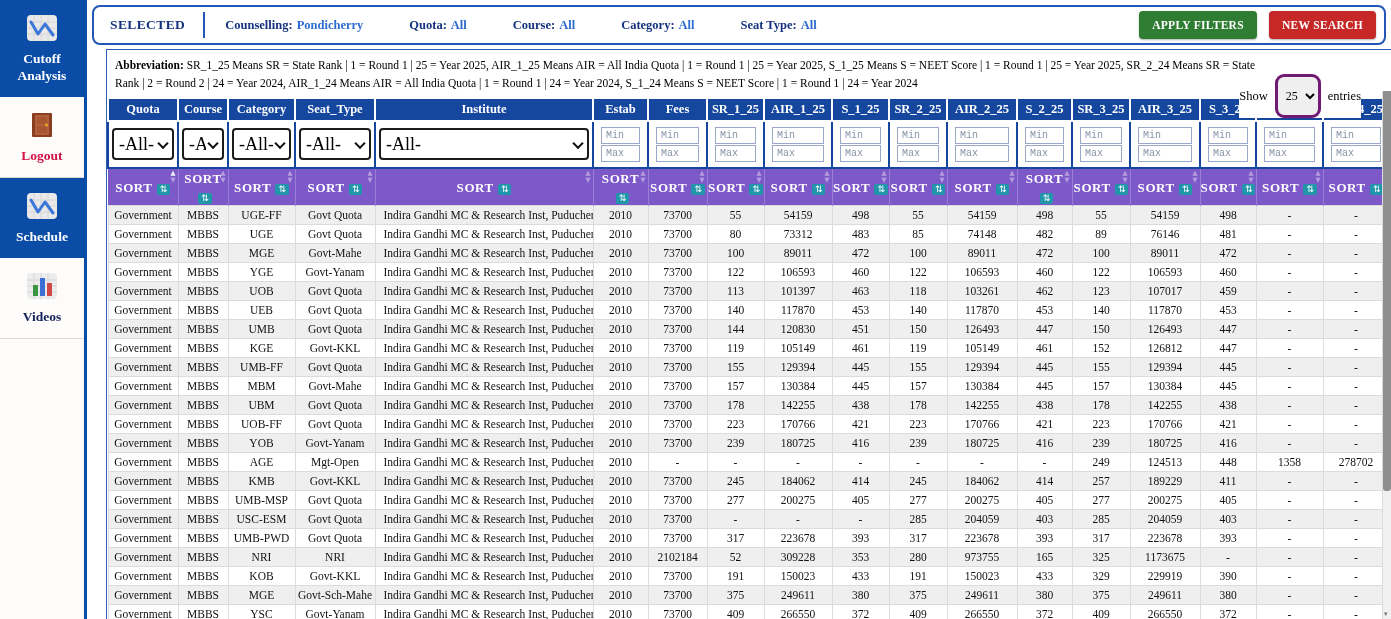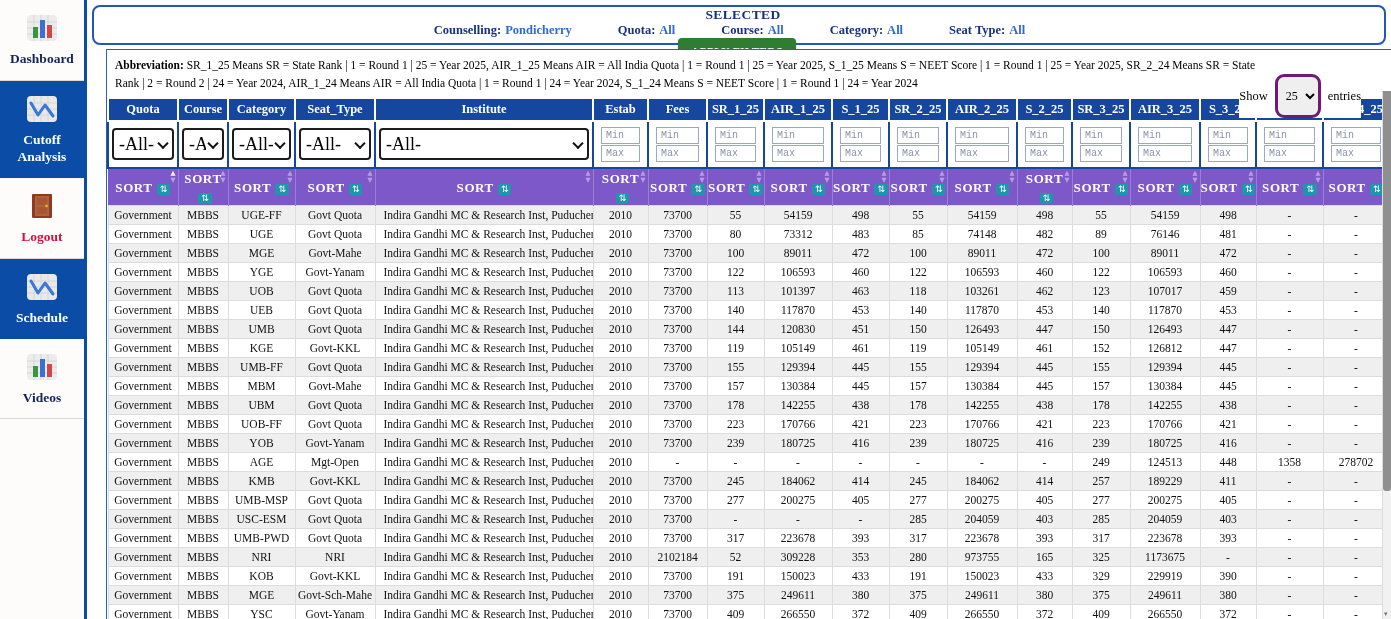"SELECTED" .topbar { flex-direction: column -> none }
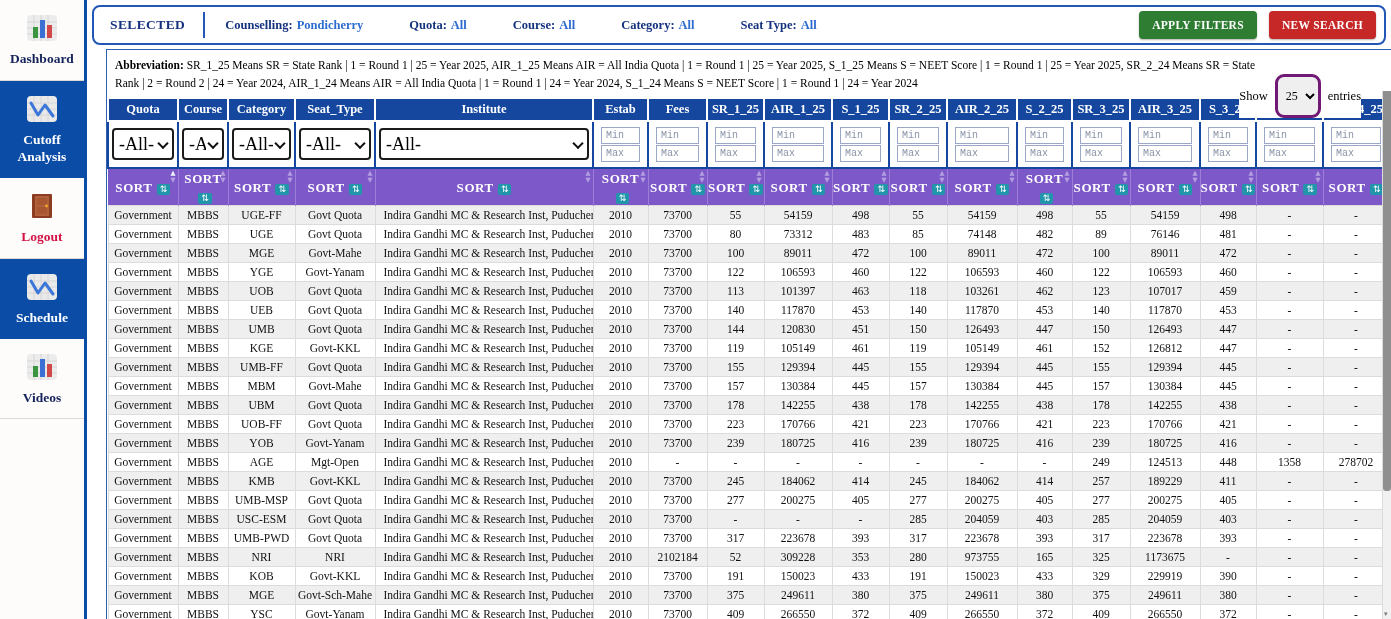"Dashboard" div.side-item { html: <div> <span> <svg> <rect></rect> <g> <path></path> </g> <rect></rect> <rect></rect> <rect></rect> </svg> </span> <div>Dashboard</div> </div> -> none }
